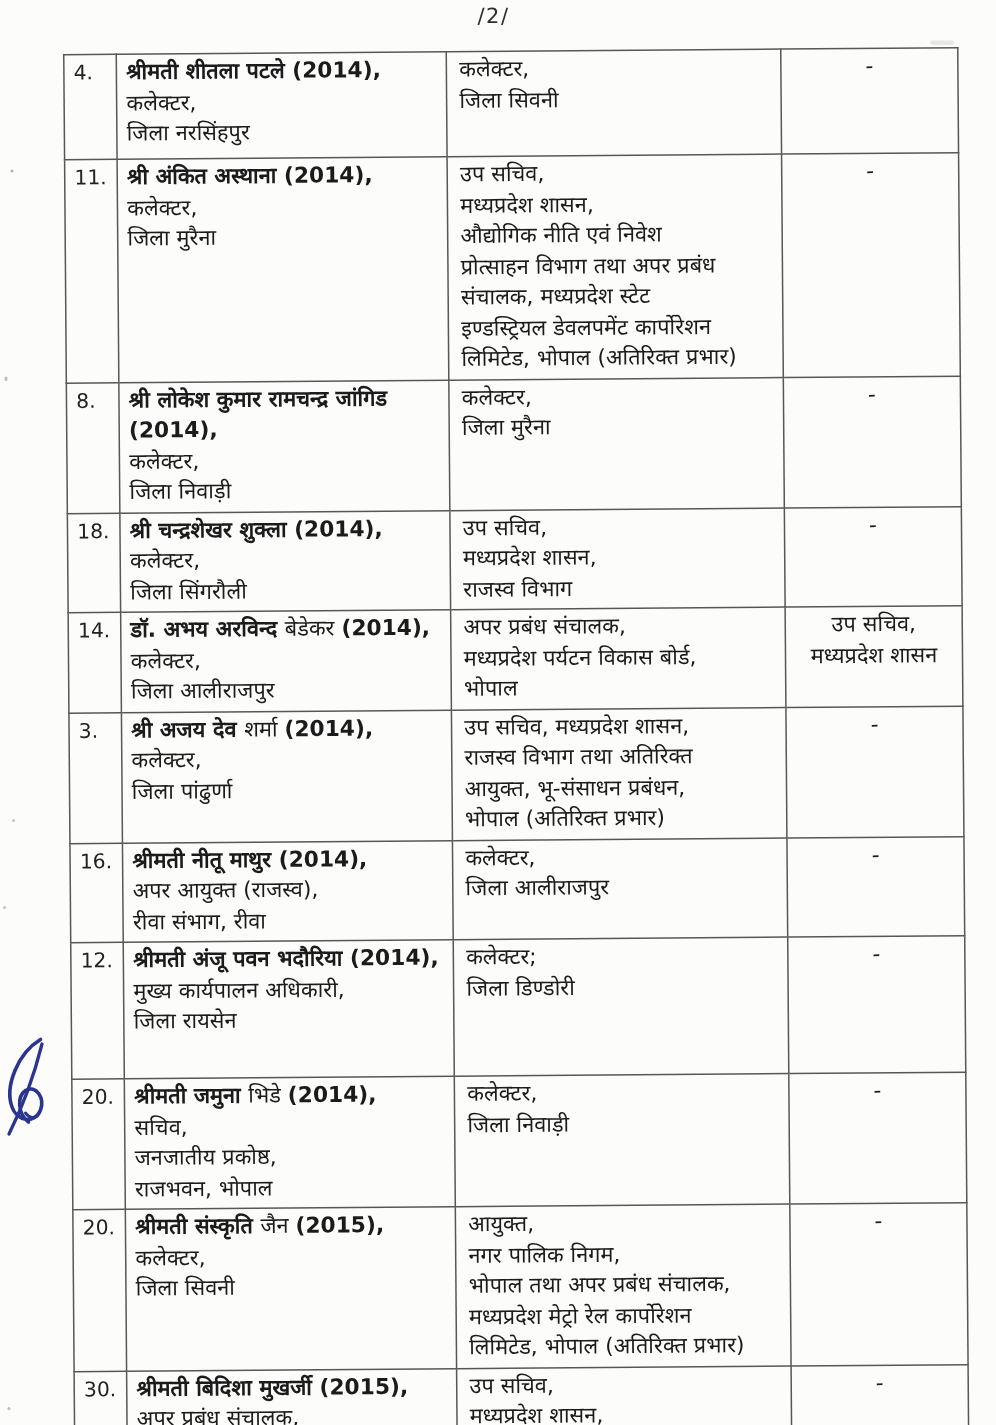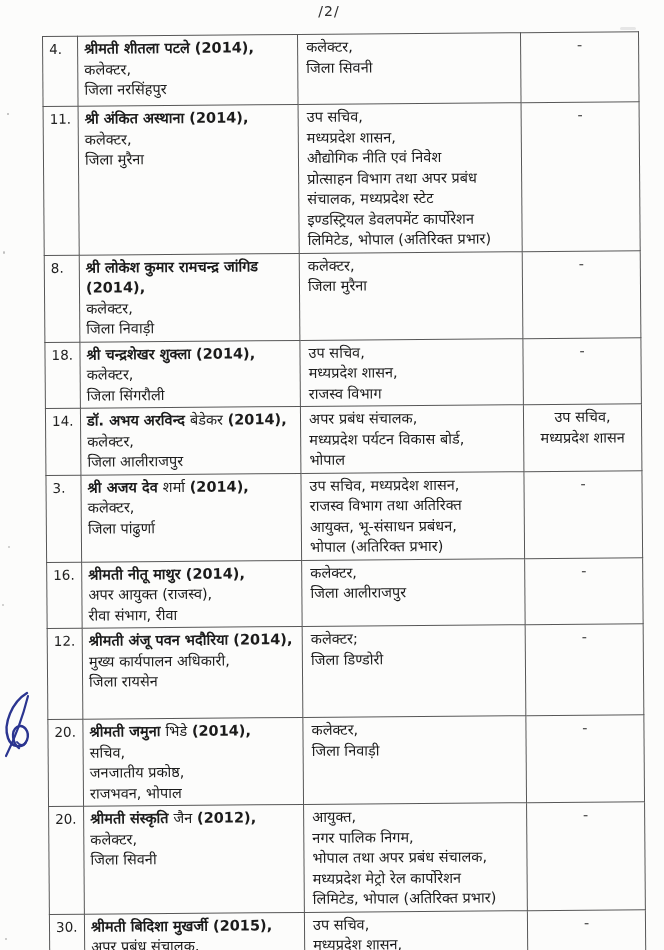"(2012)," span.seg-b { text: 2012 -> 2015 }
